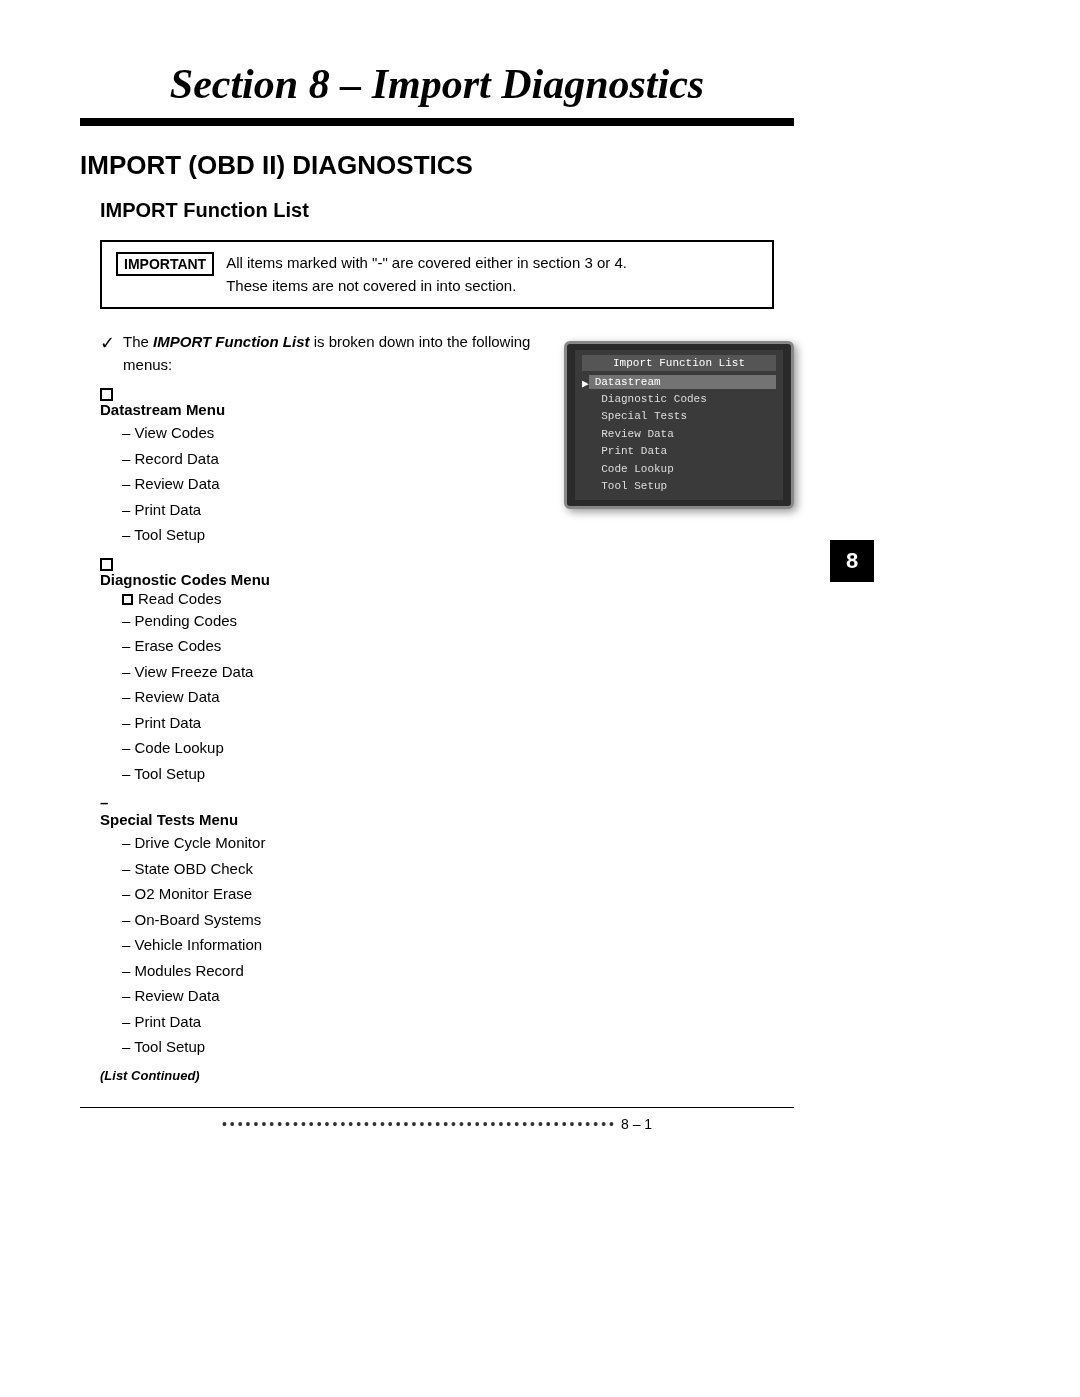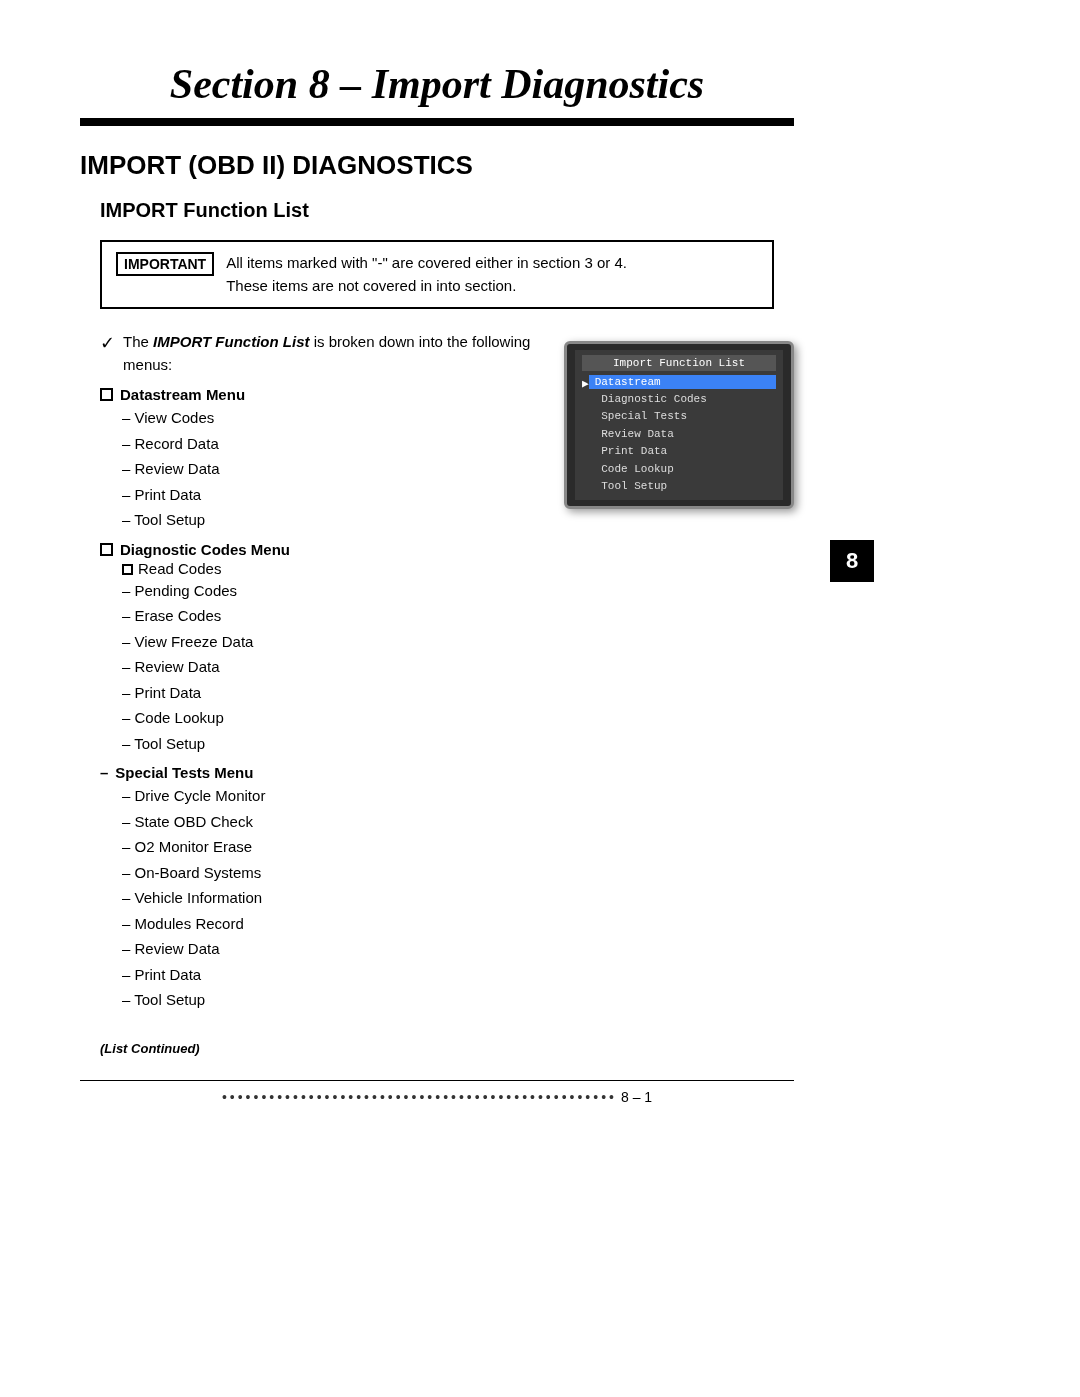"Datastream" .screen-highlight { background: #3b82f6 -> #737373 }
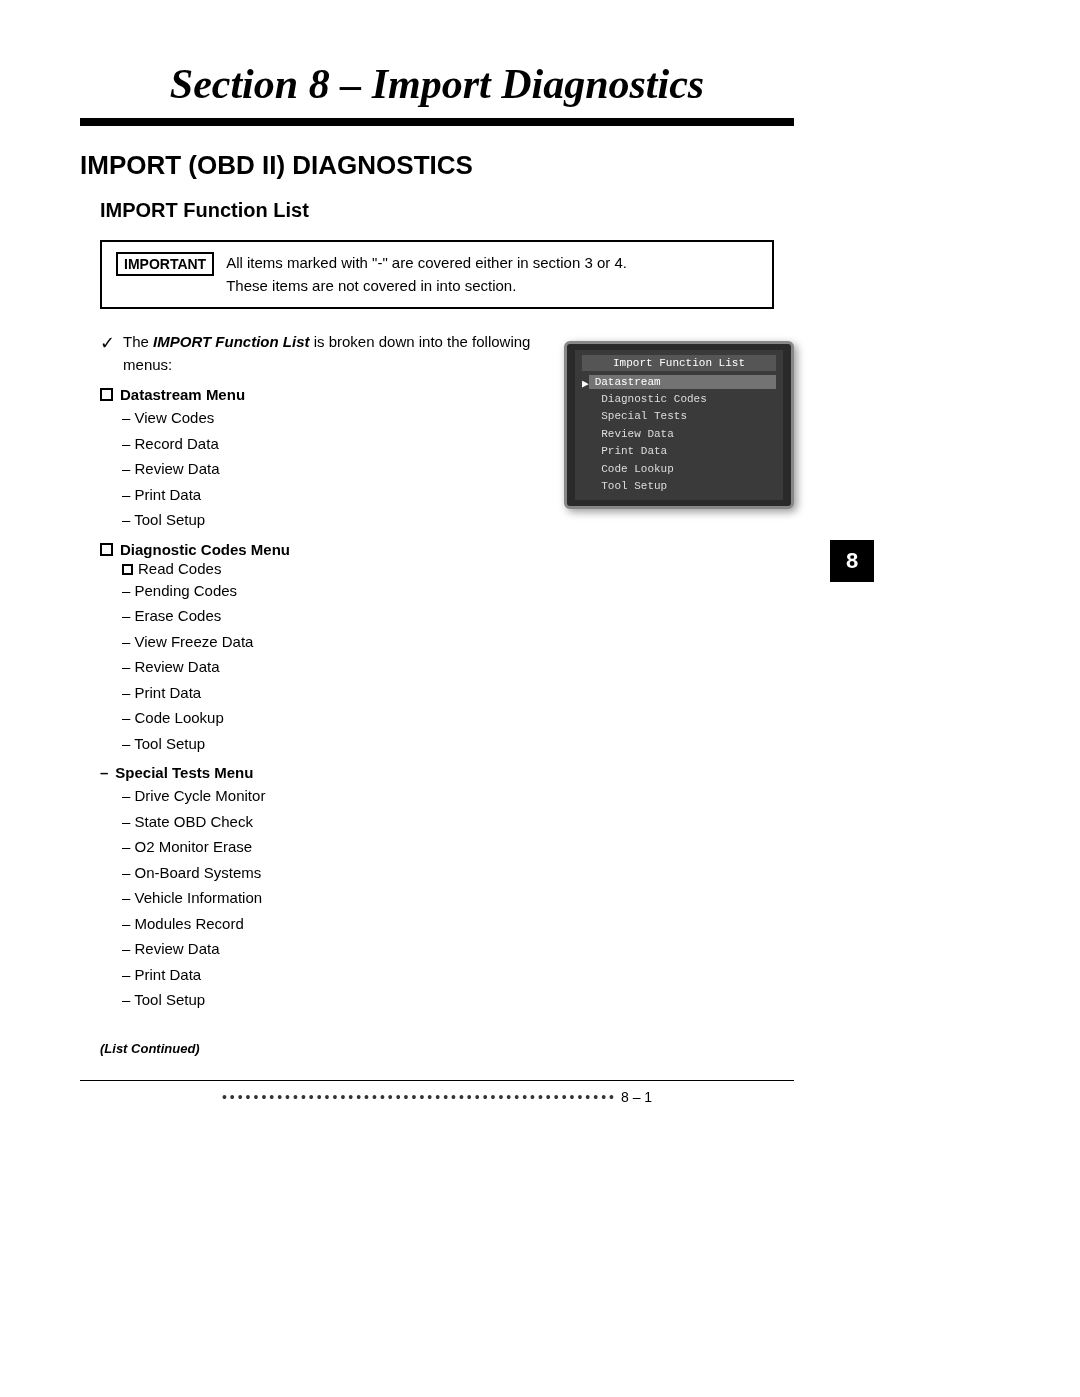"Datastream Menu" .menu-header { flex-direction: none -> column }
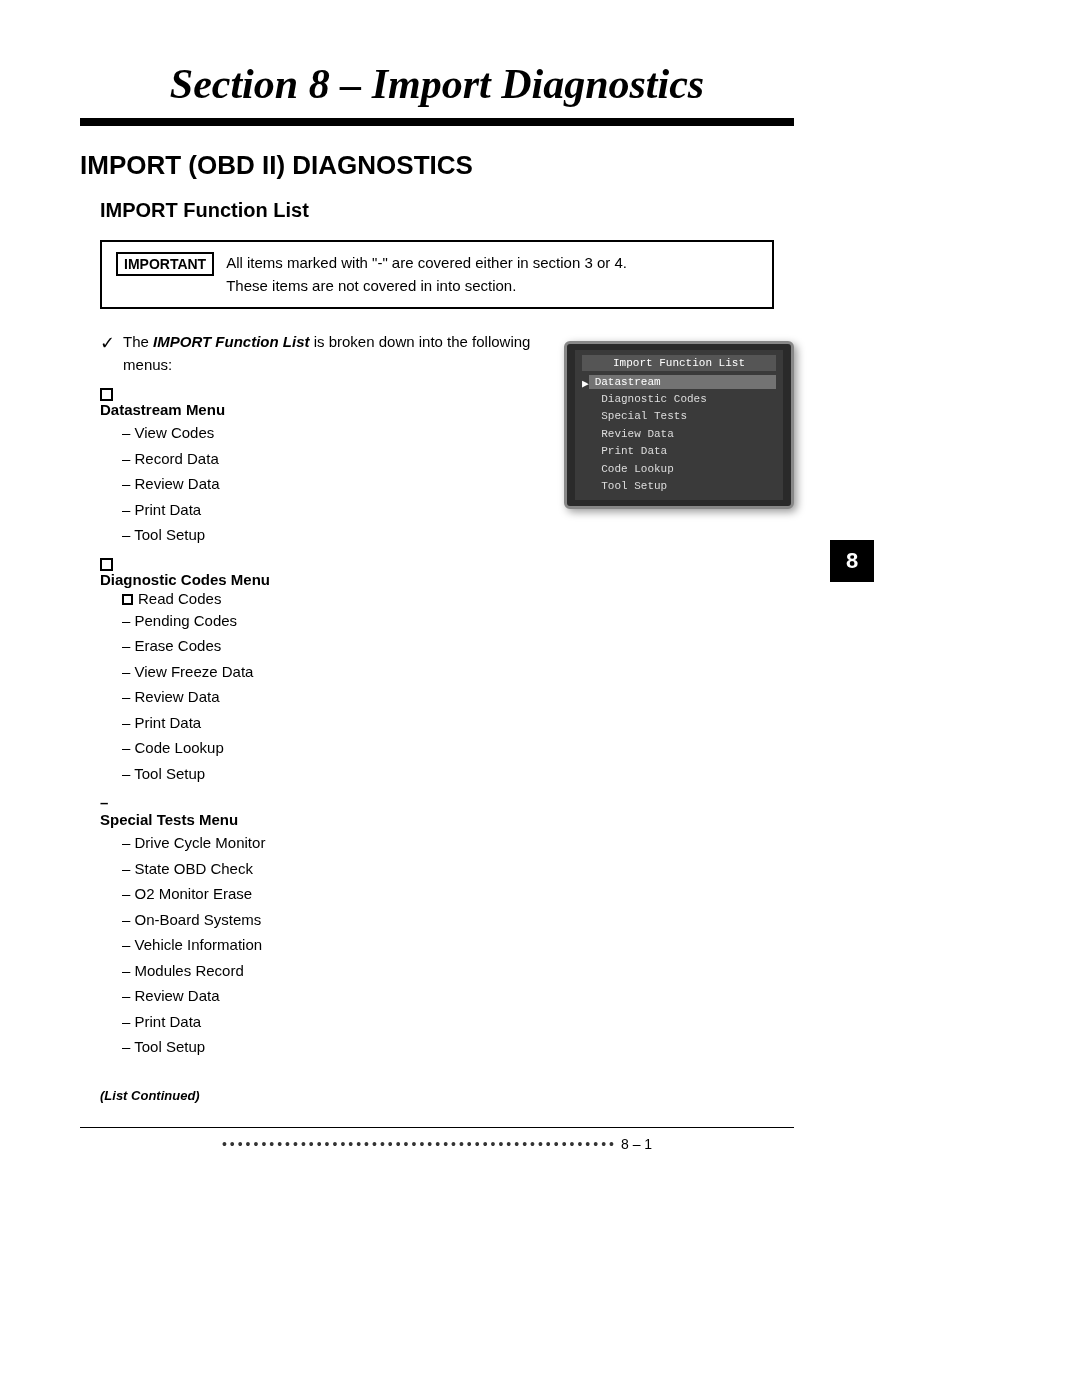"(List Continued)" .footer-continued { margin-top: 20px -> none }
